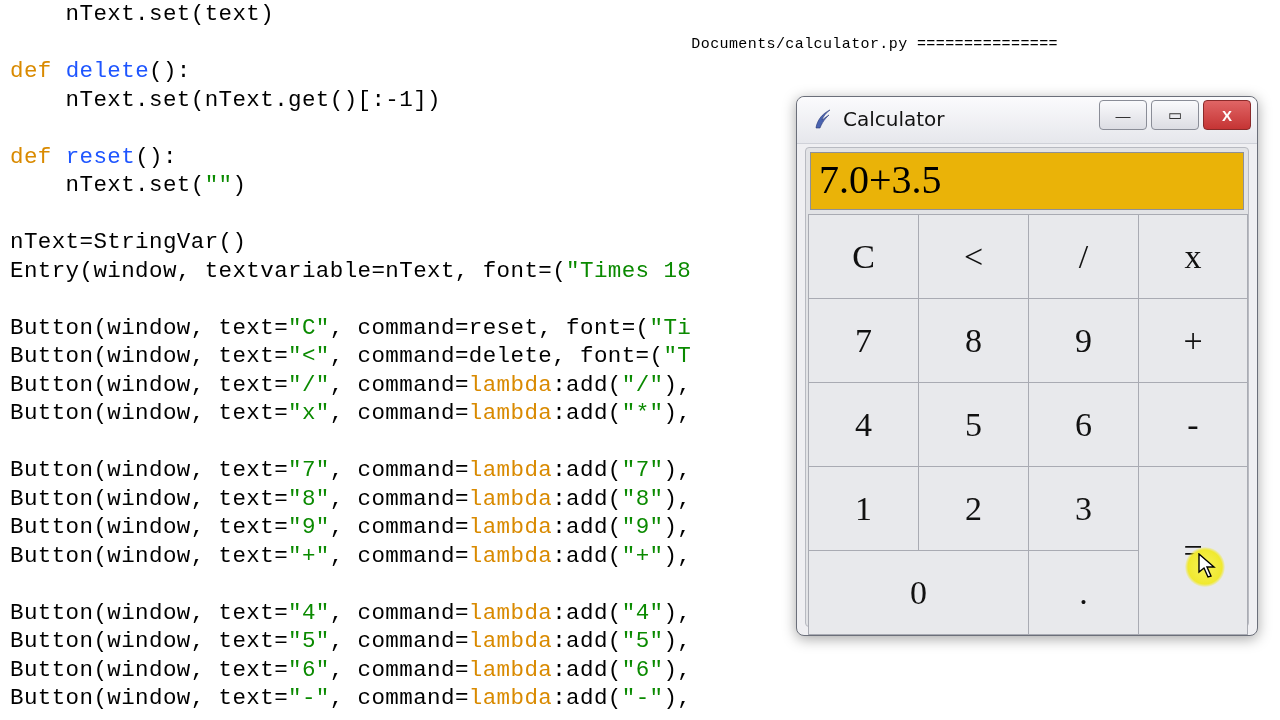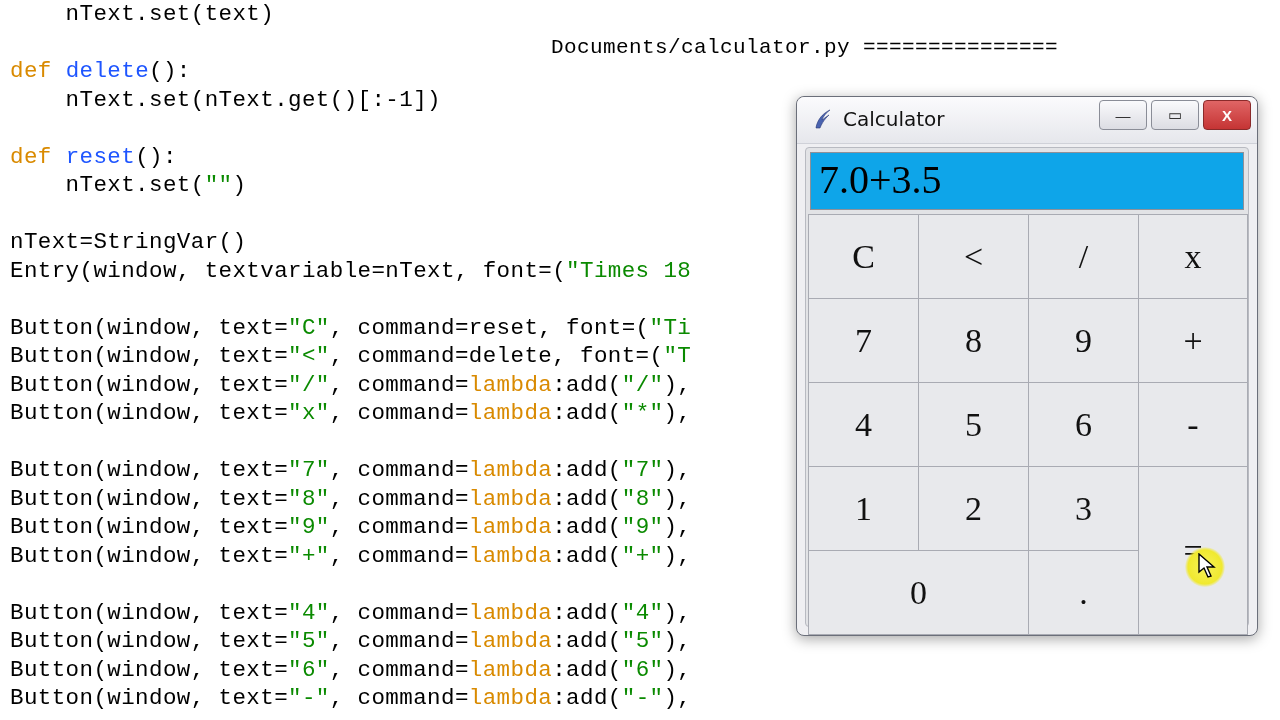"Documents/calculator.py ===============" .rhead { font-size: 21px -> 15px }
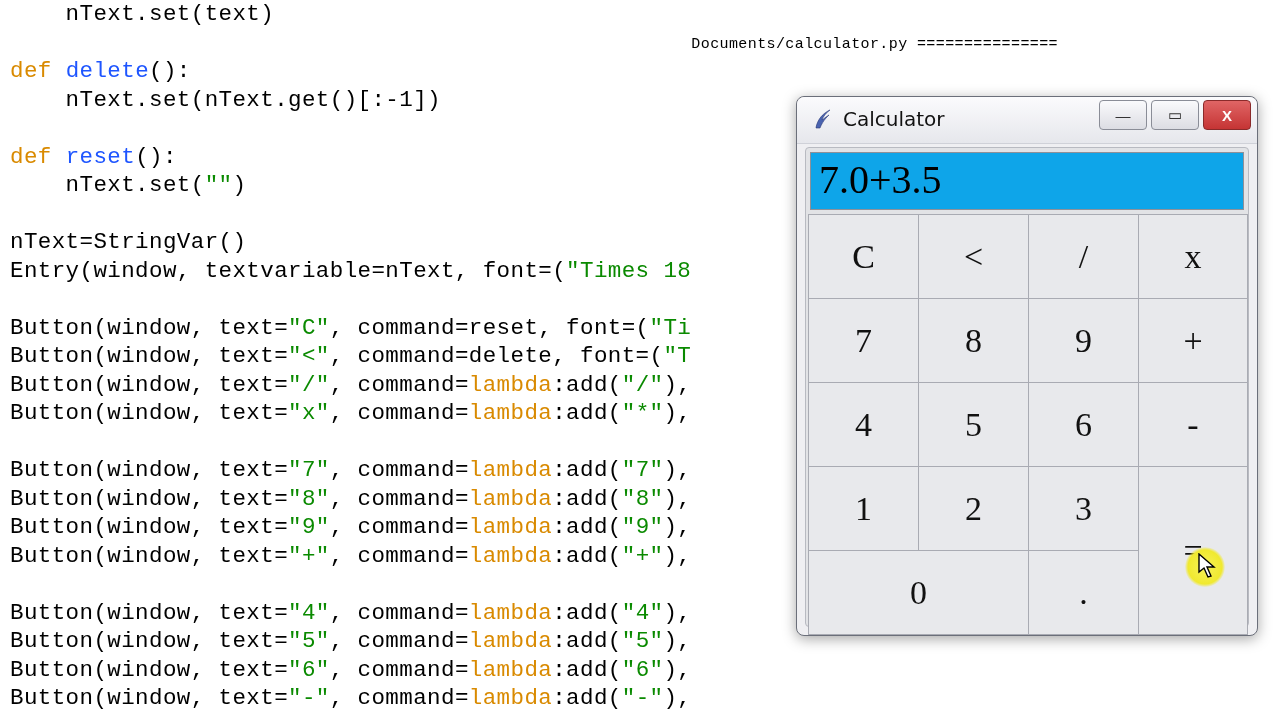"7.0+3.5" .display { background: #0ea5e9 -> #eab308 }
